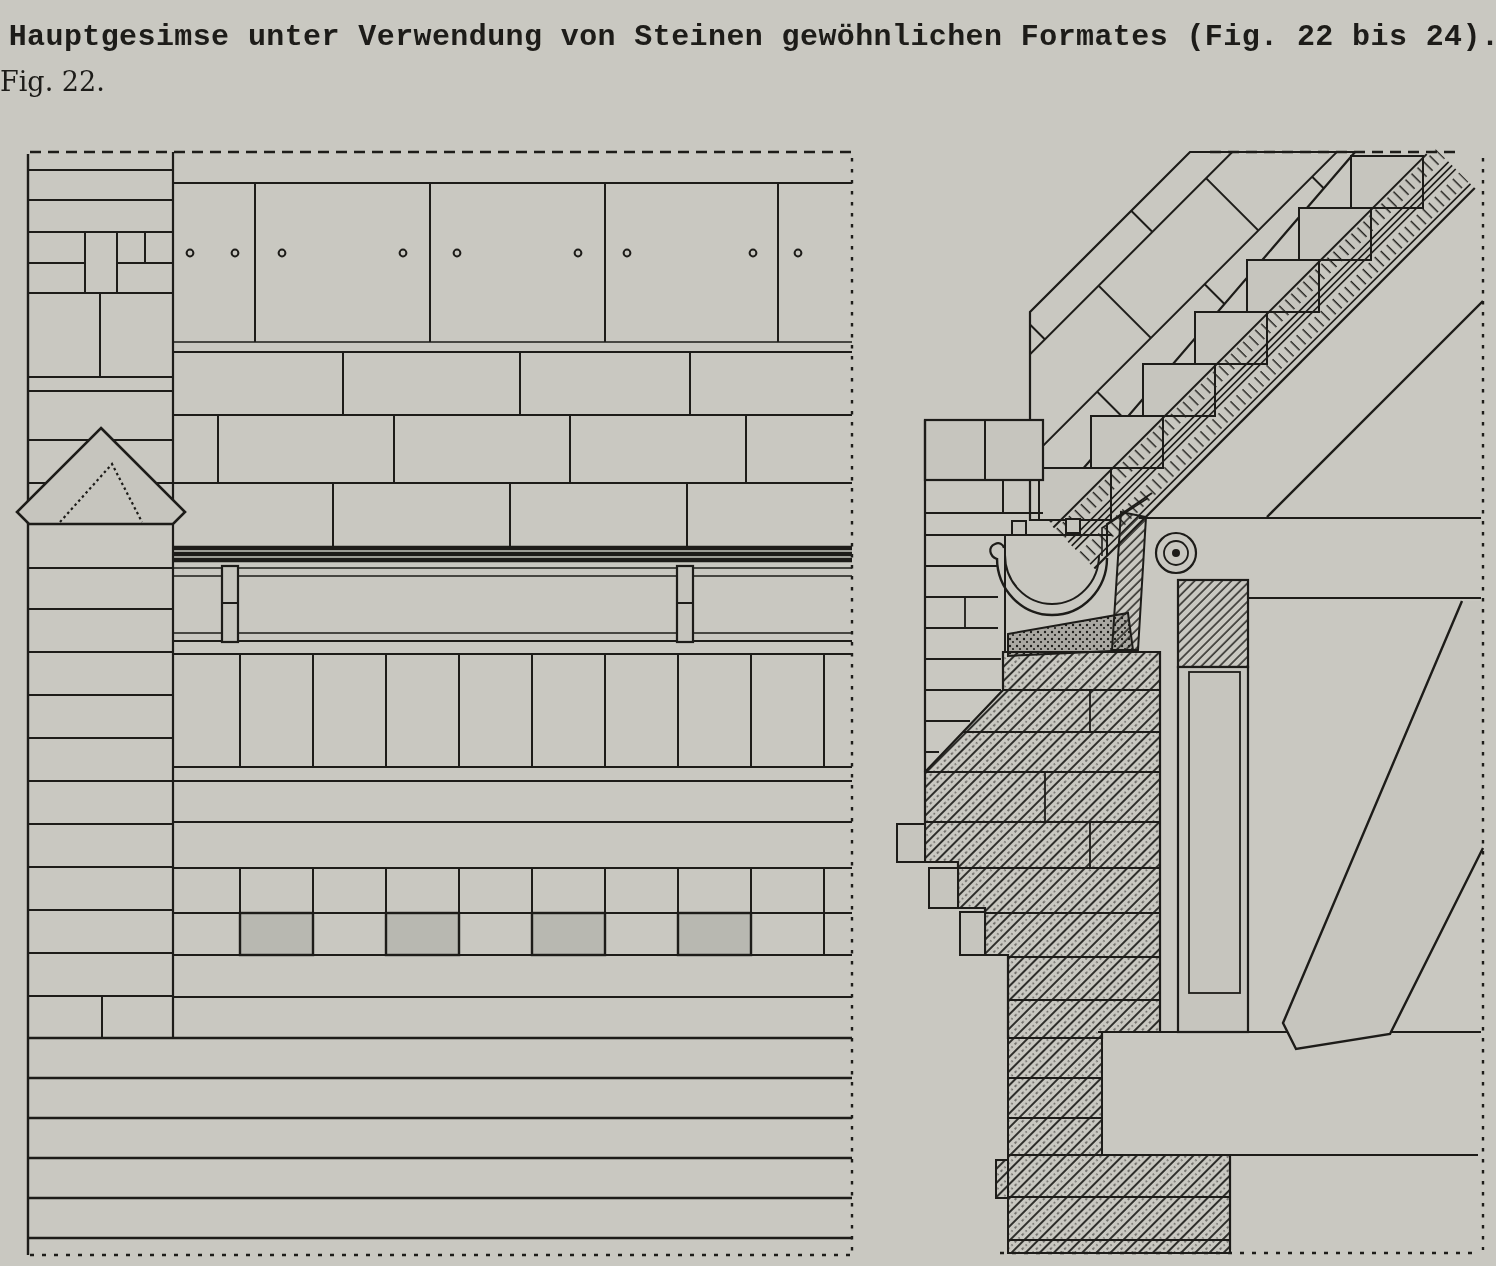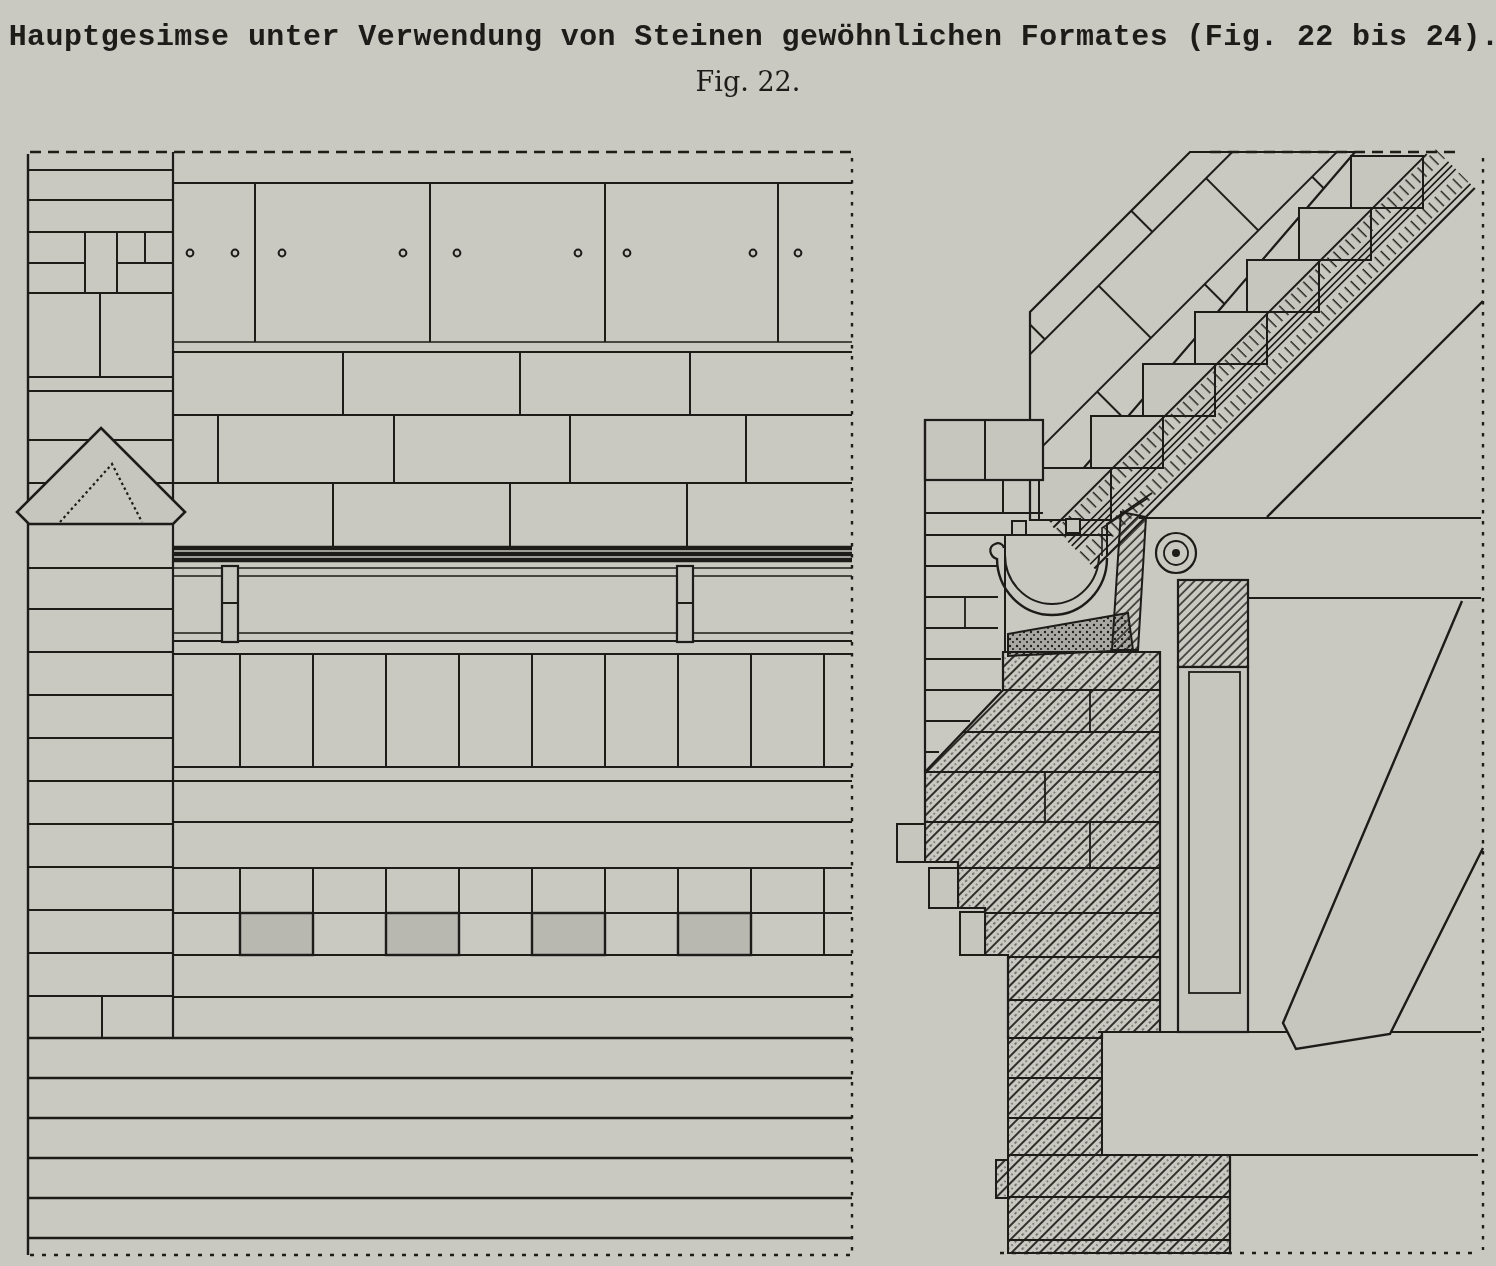"Fig. 22." .fig-caption { text-align: center -> none }
